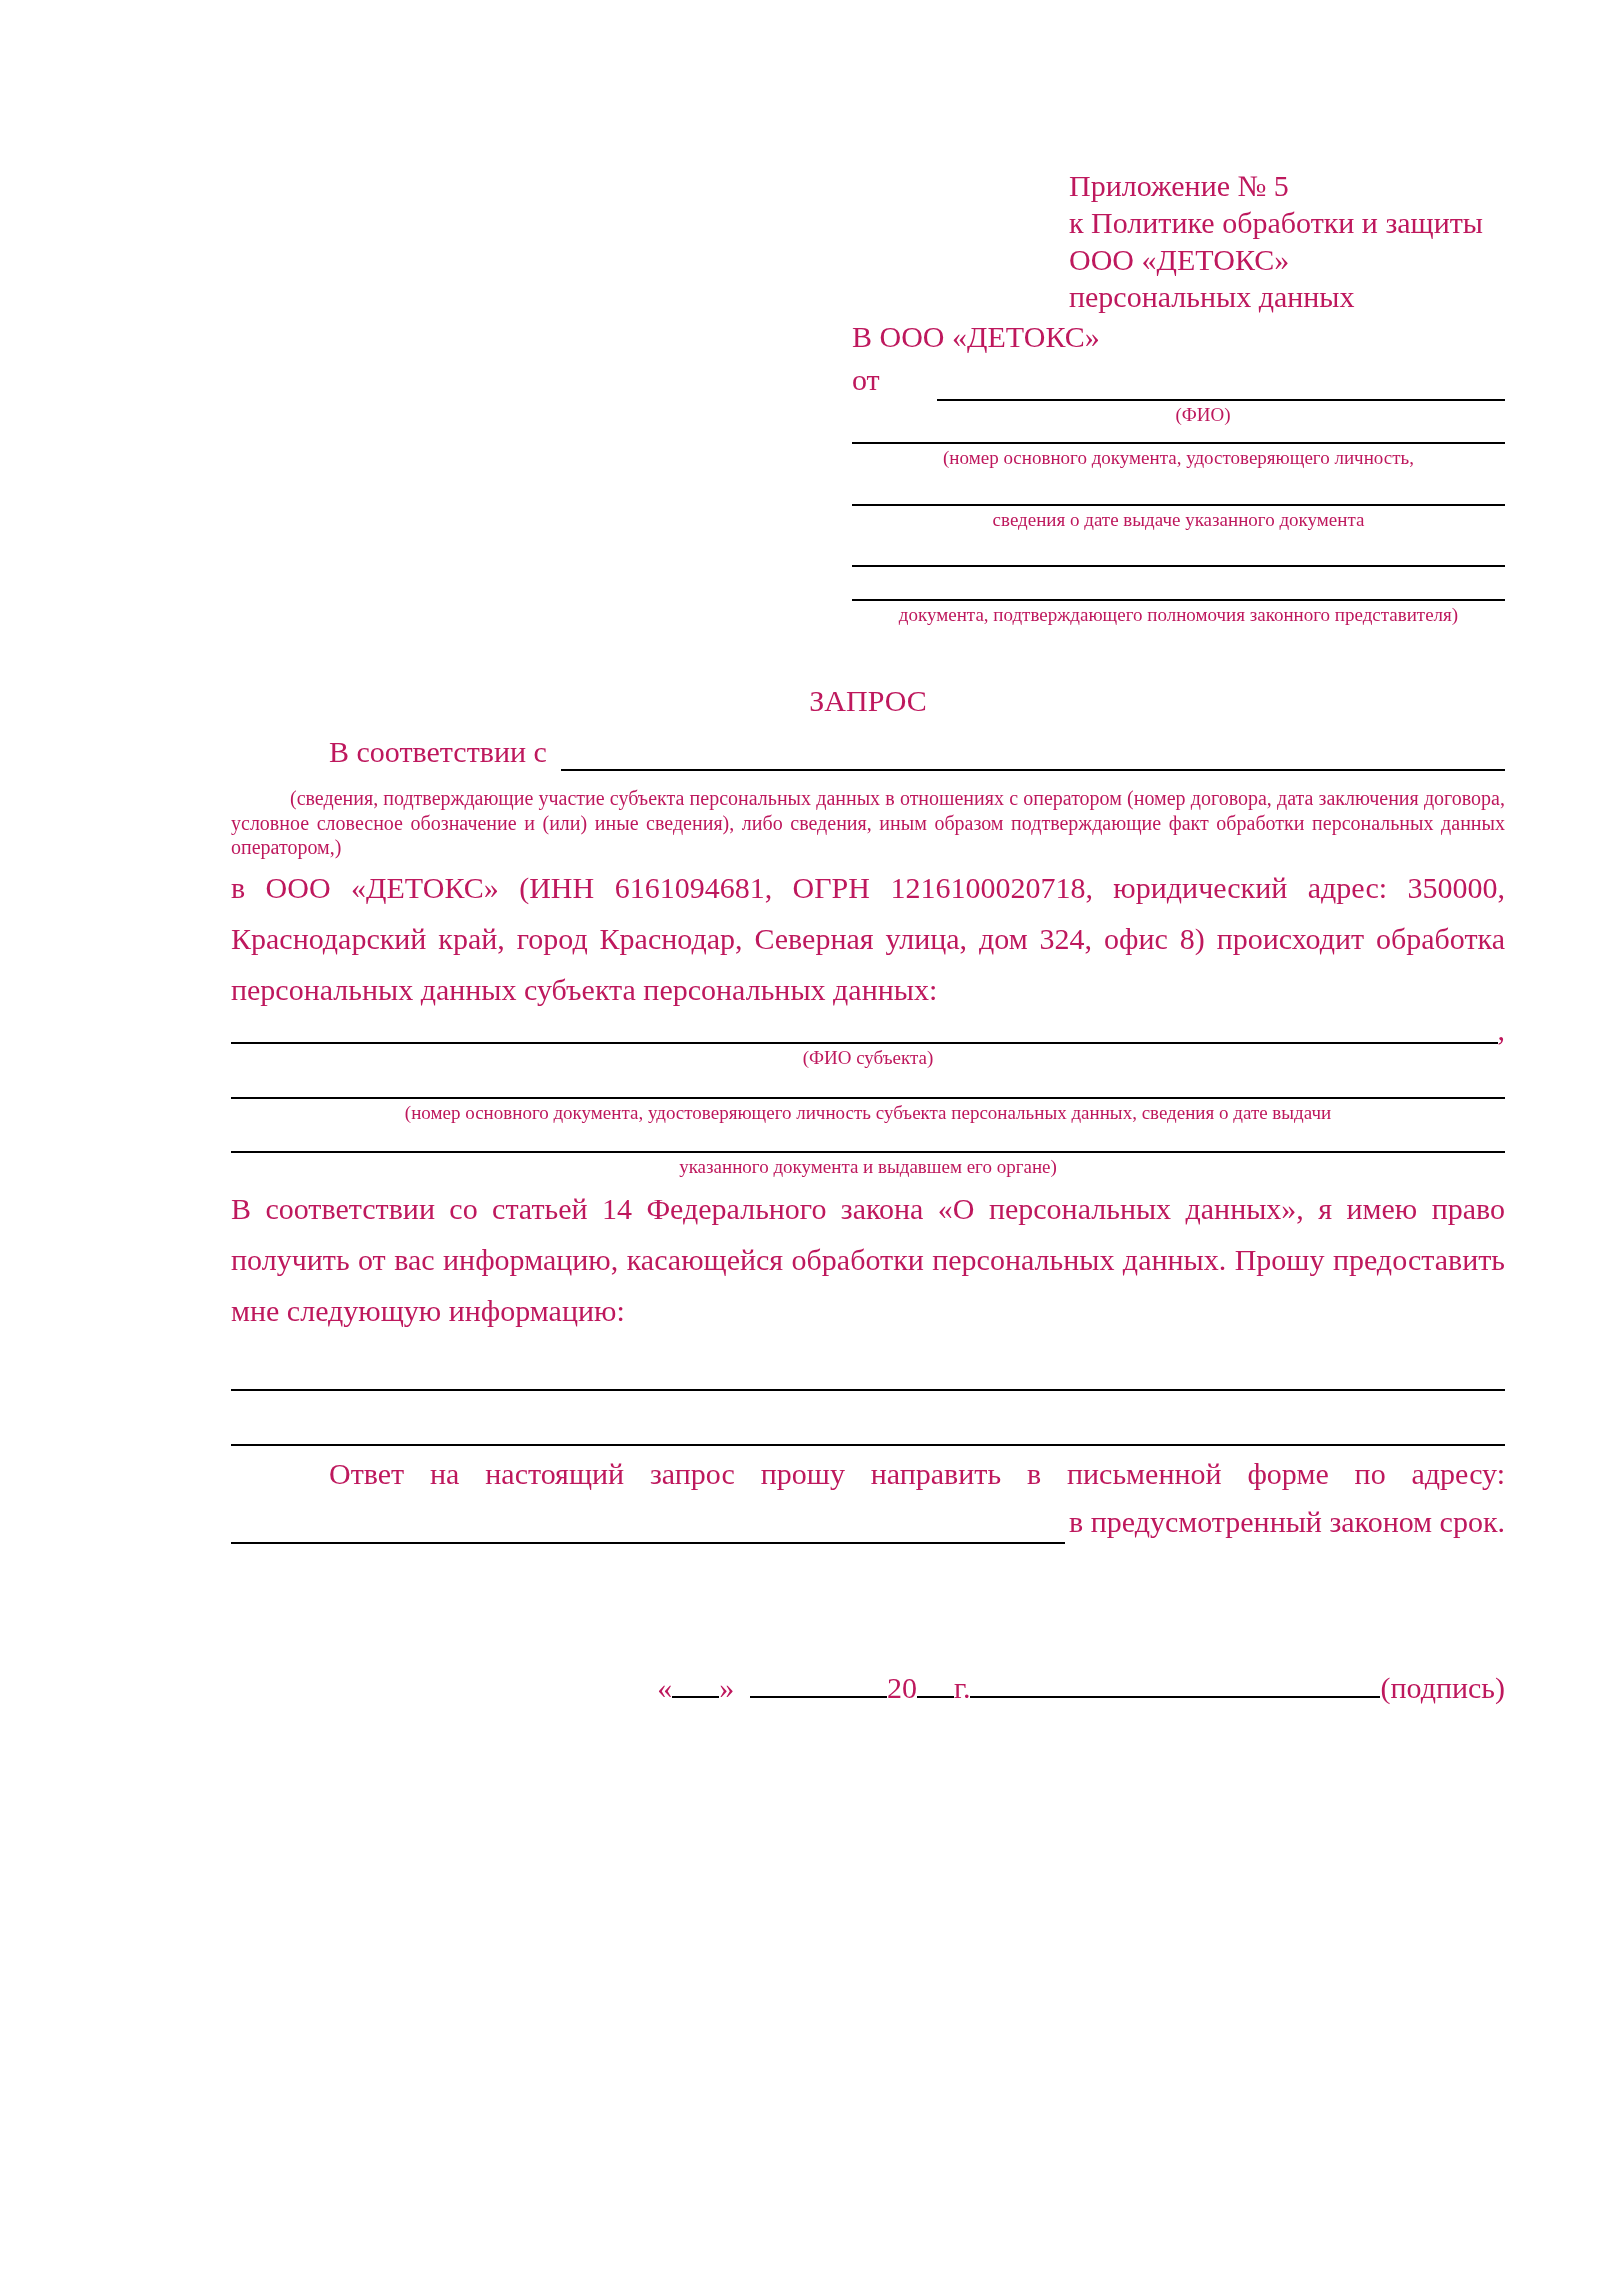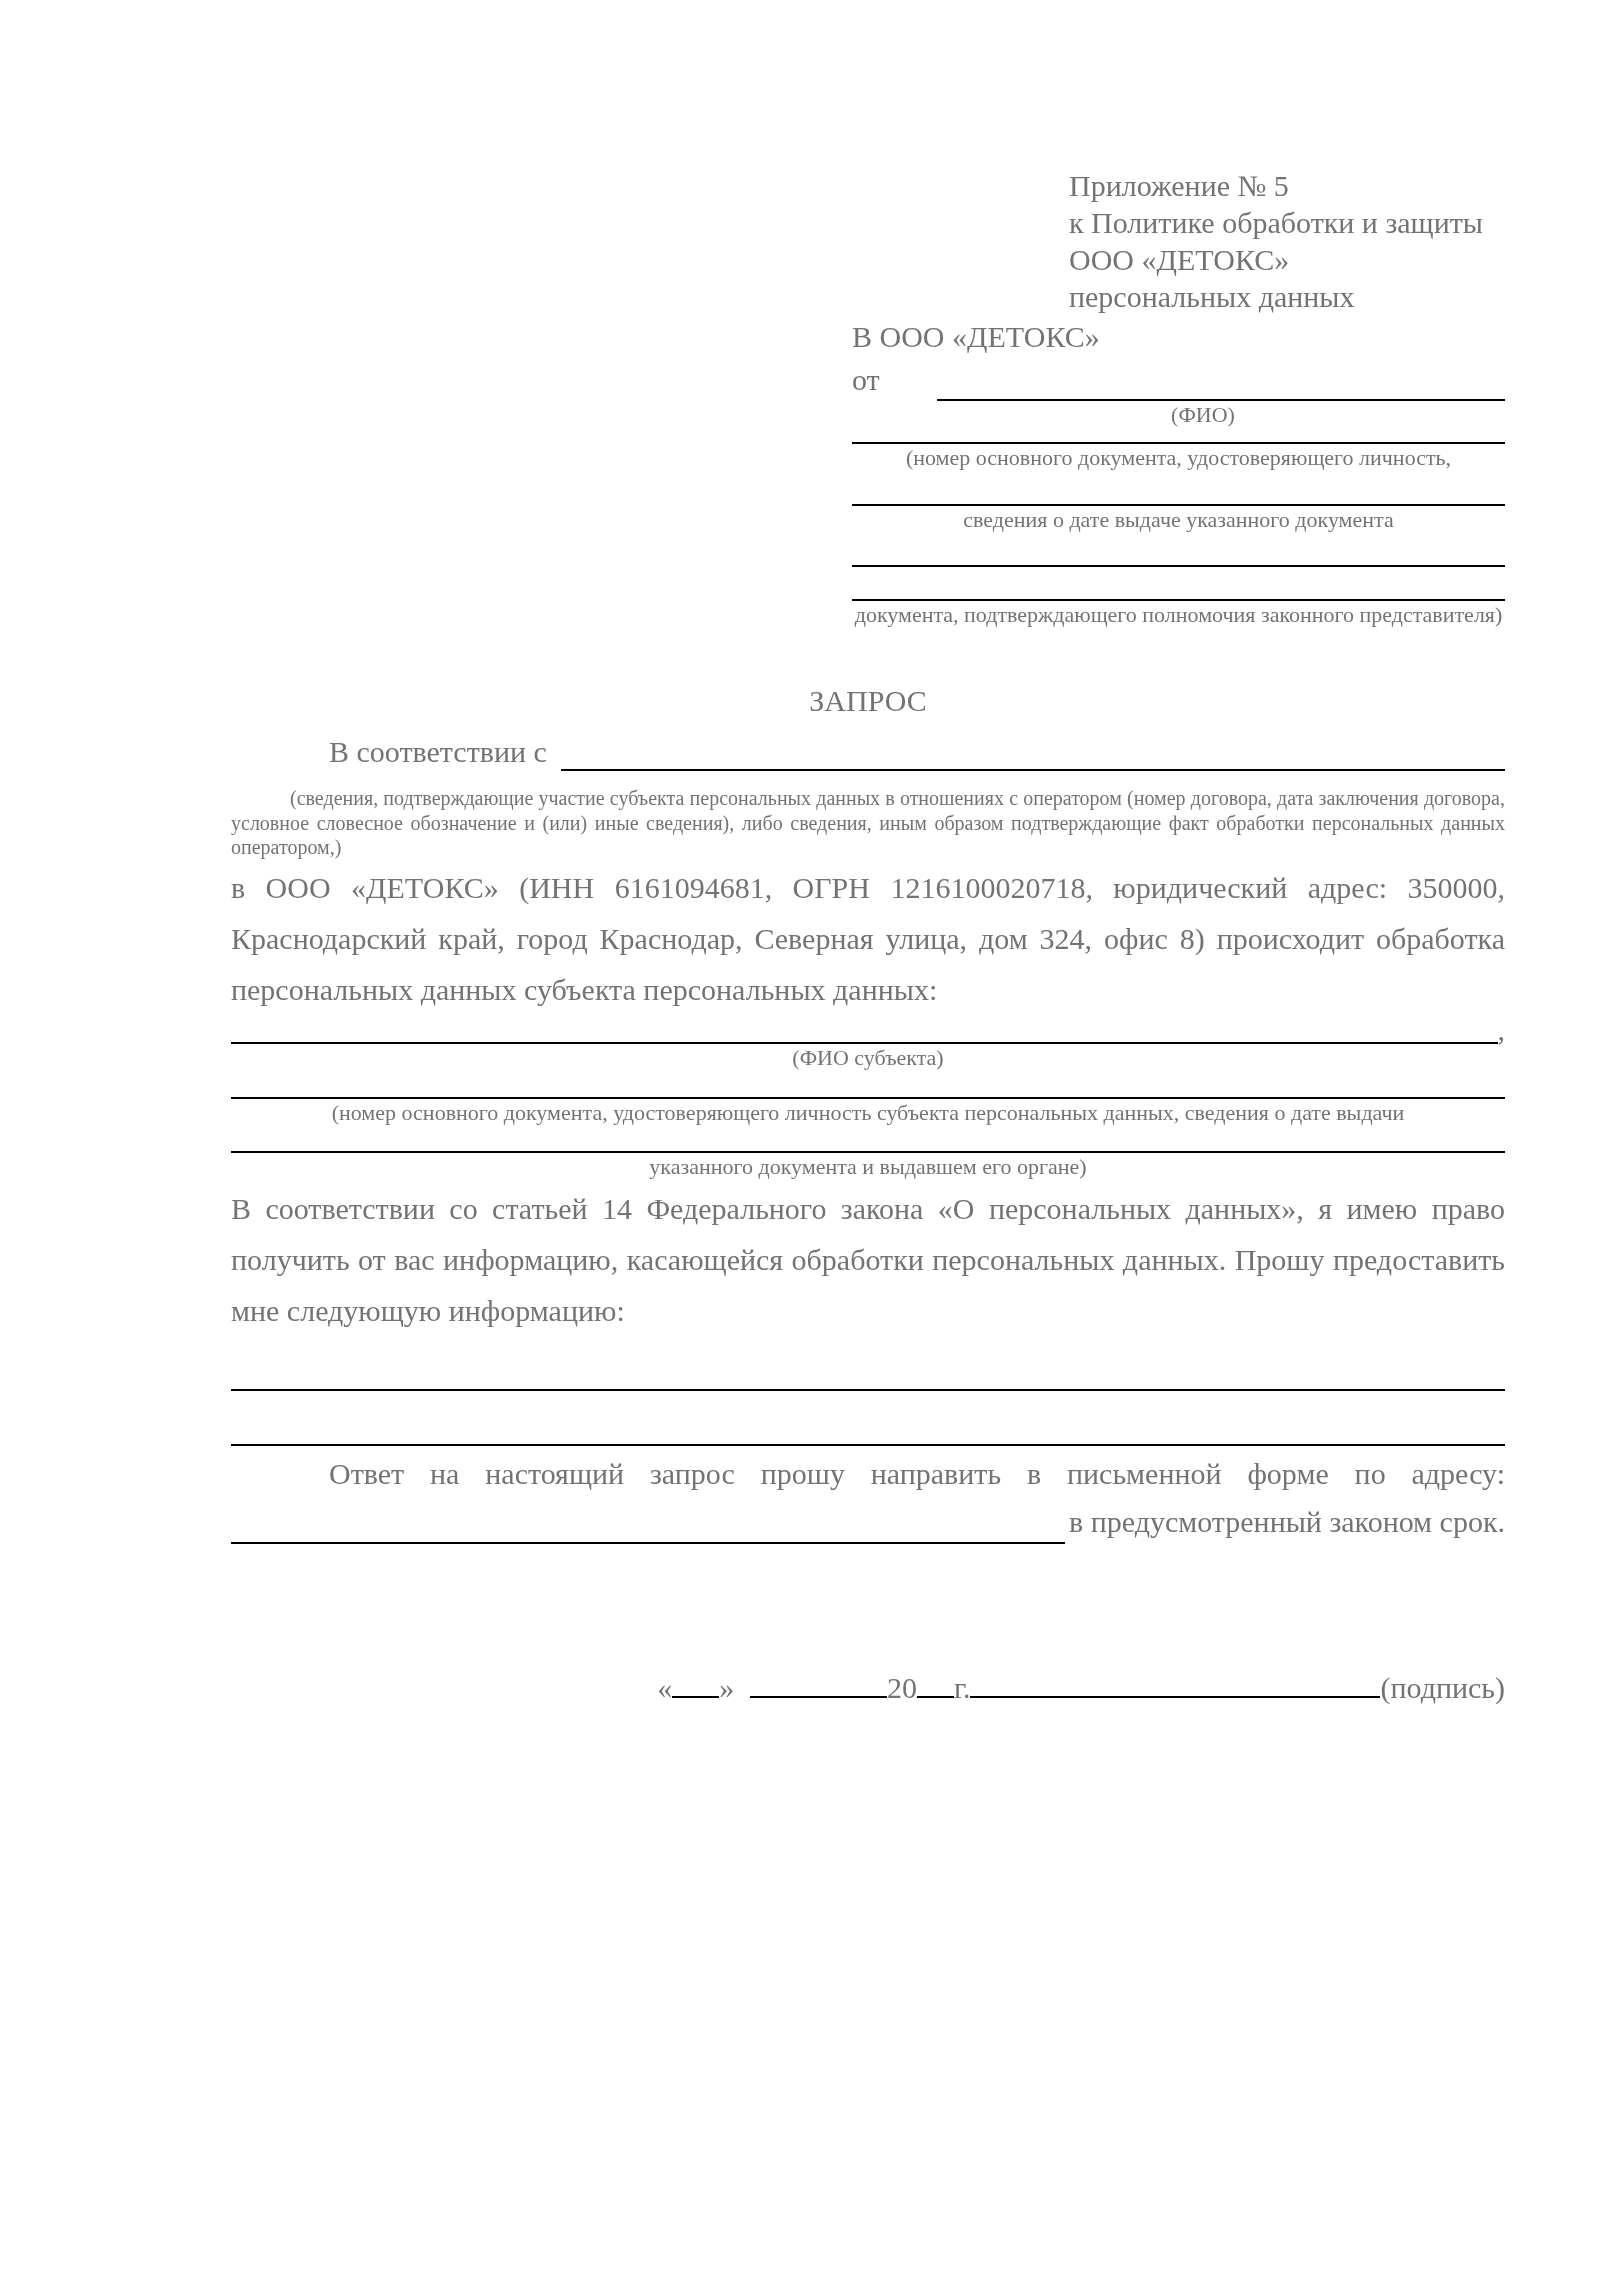"Приложение № 5" .page { color: #737373 -> #be185d }
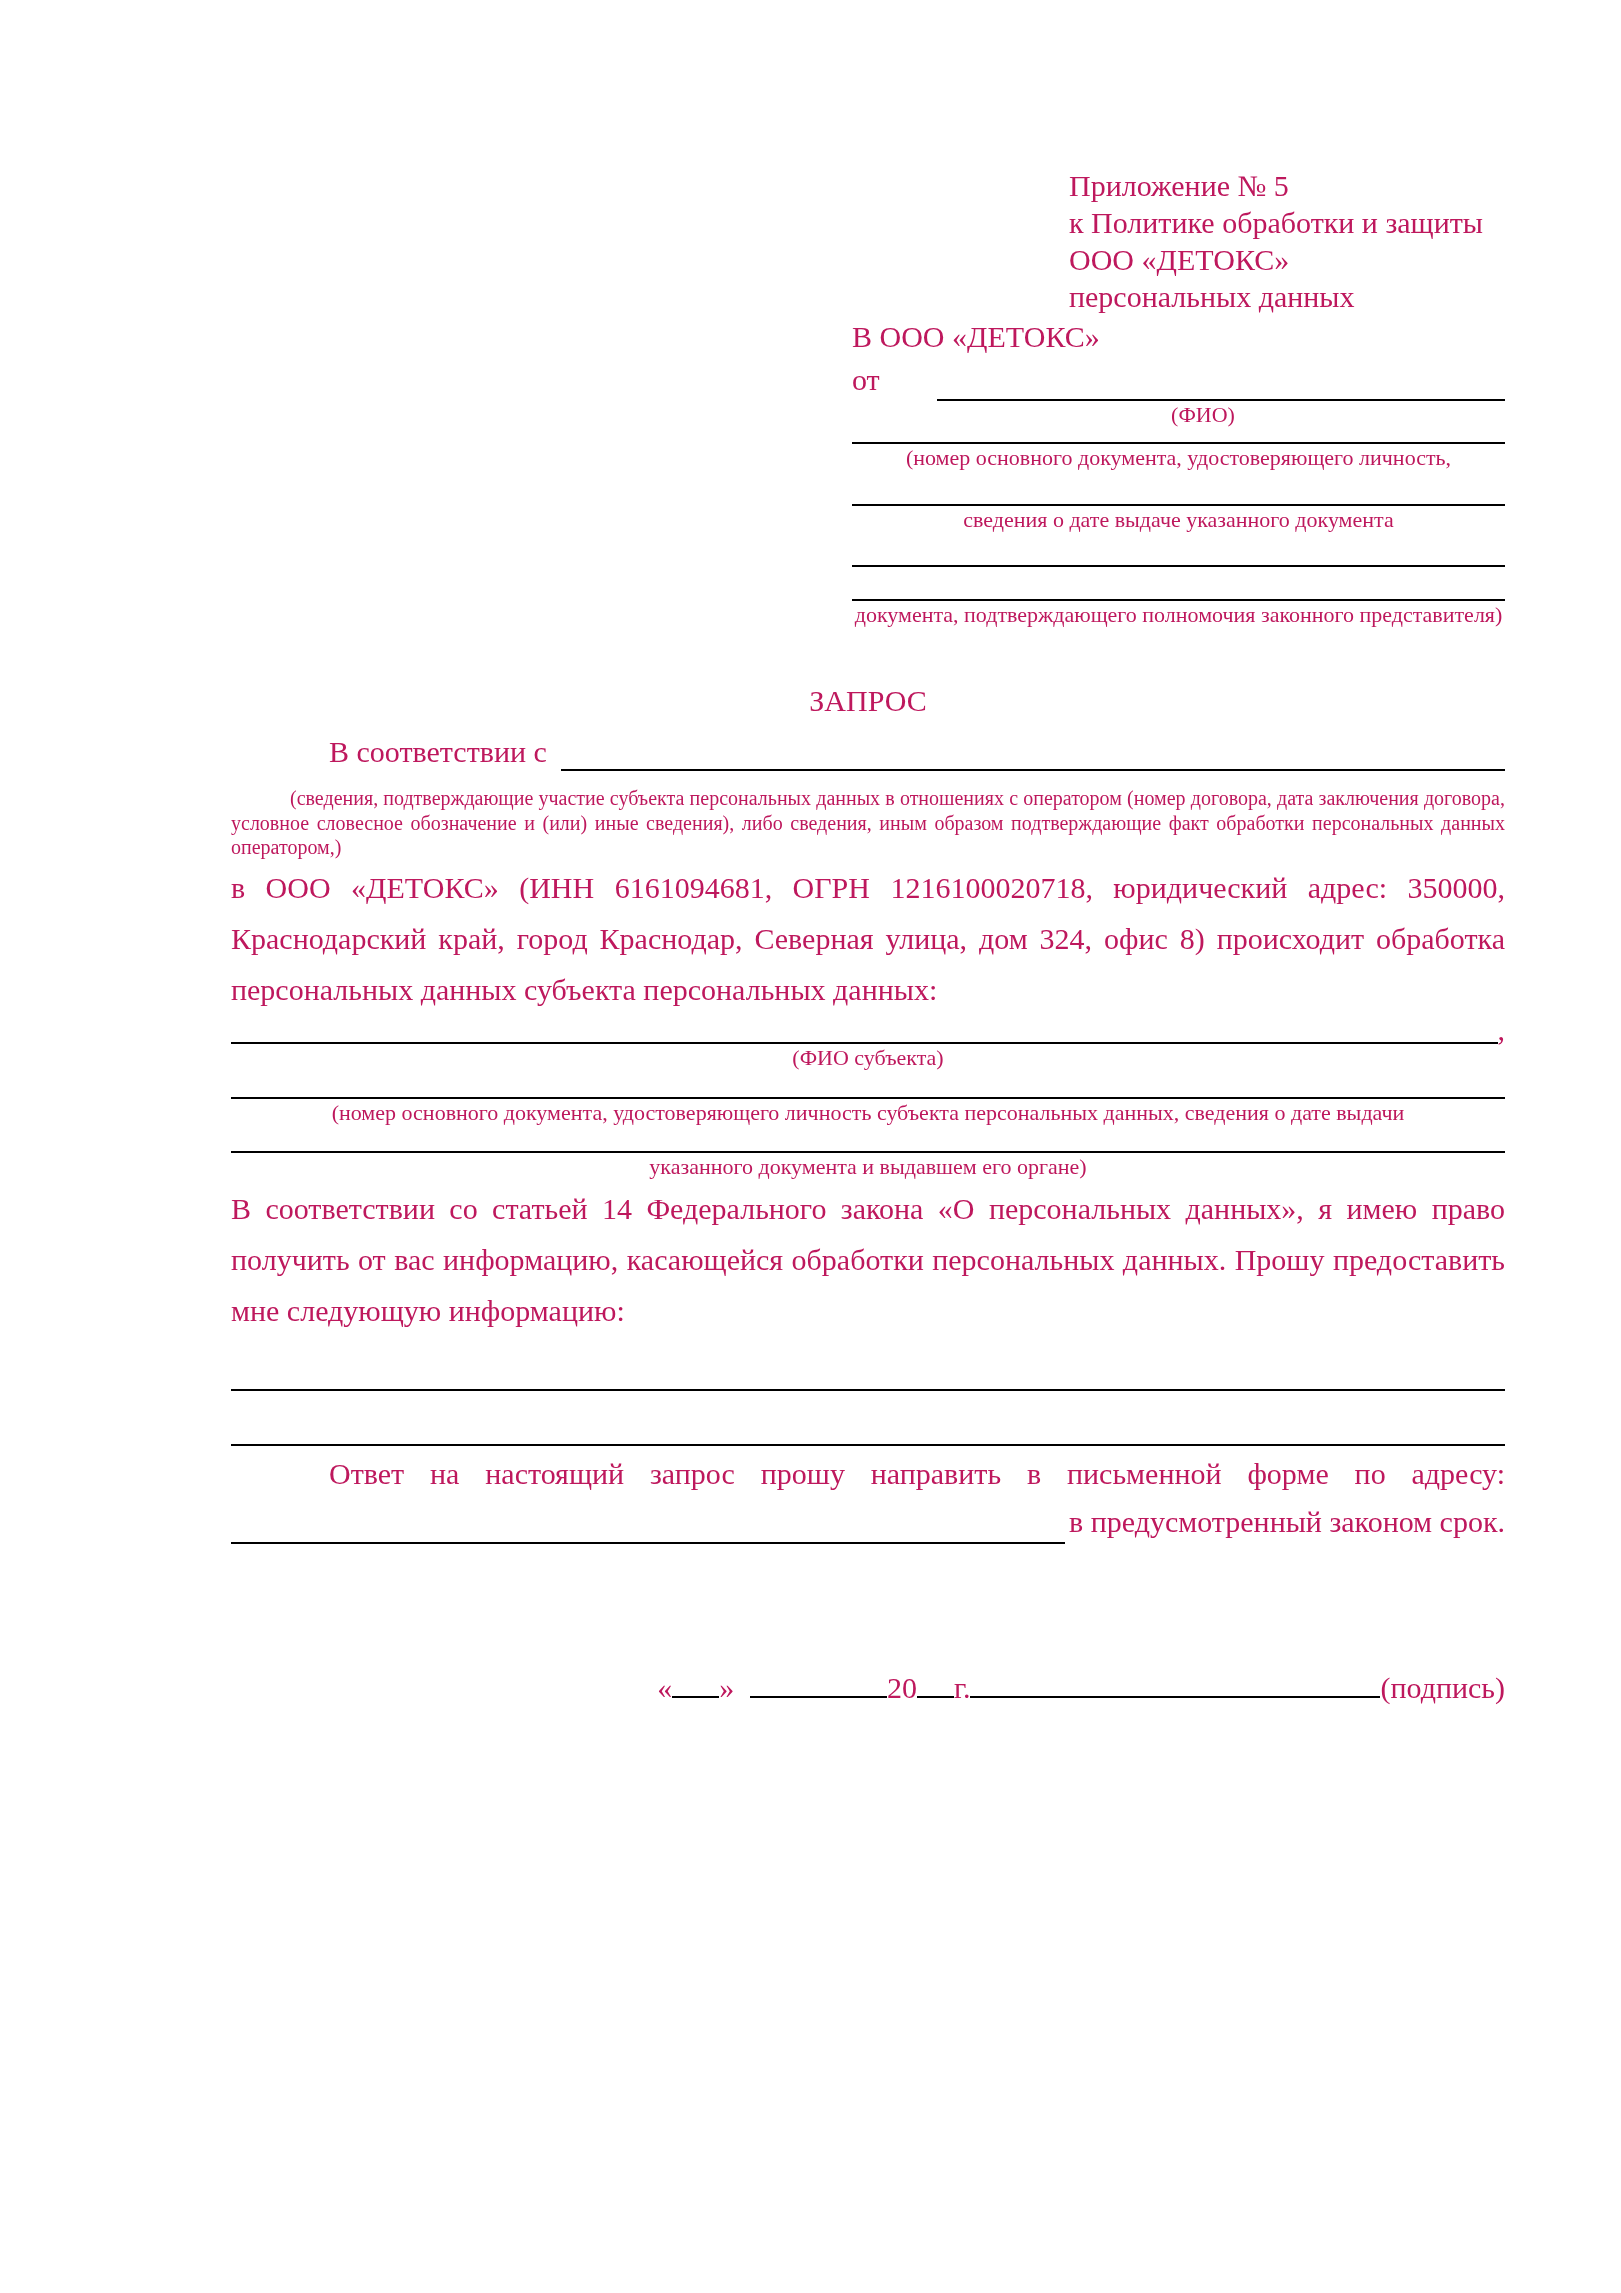"(ФИО)" .caption { font-size: 22px -> 19px }
